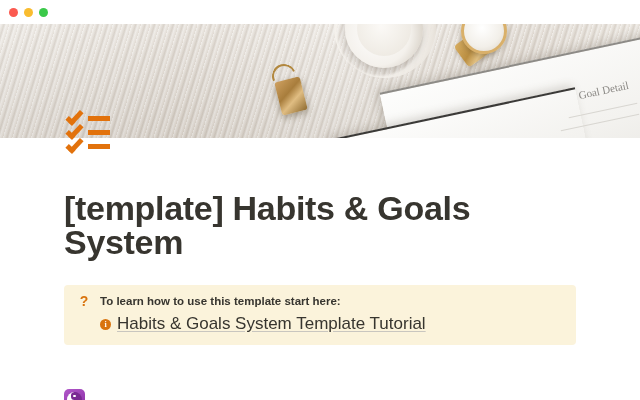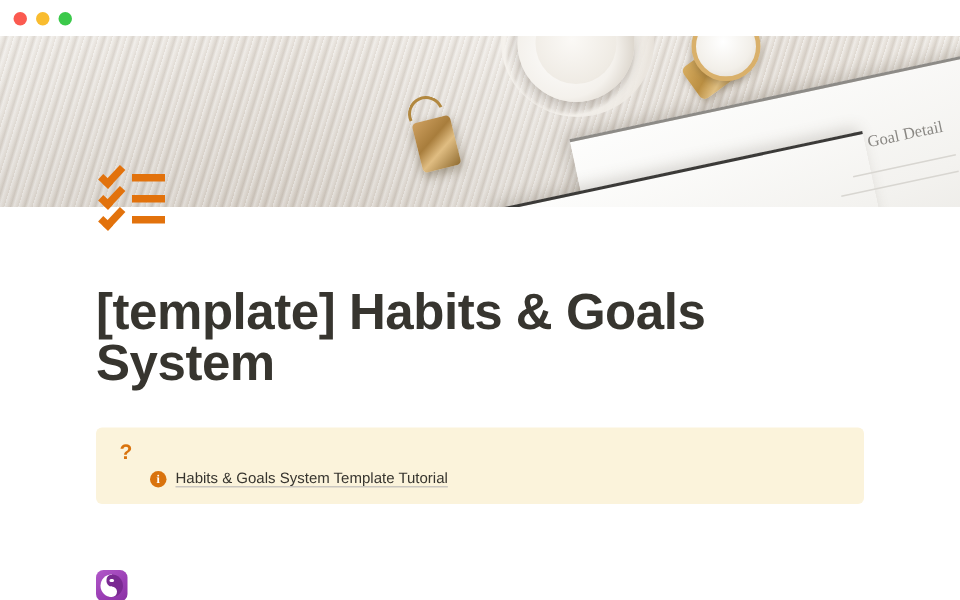"To learn how to use" div.callout-text { html: none -> <div>To learn how to use this template start here:</div> }
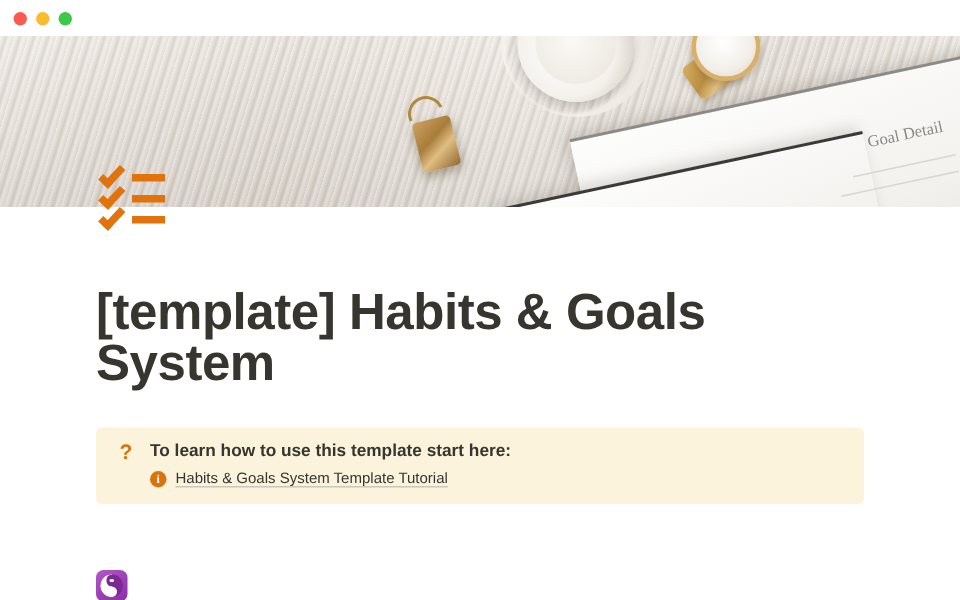"Habits & Goals System Template" .link-text { font-size: 10px -> 17px }
